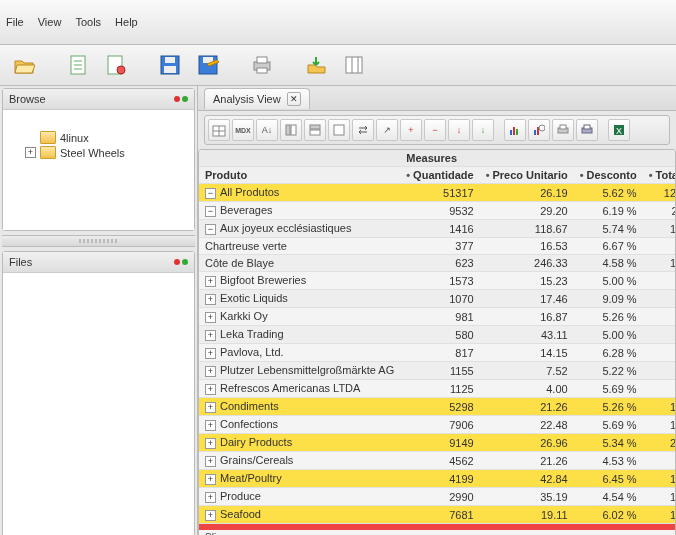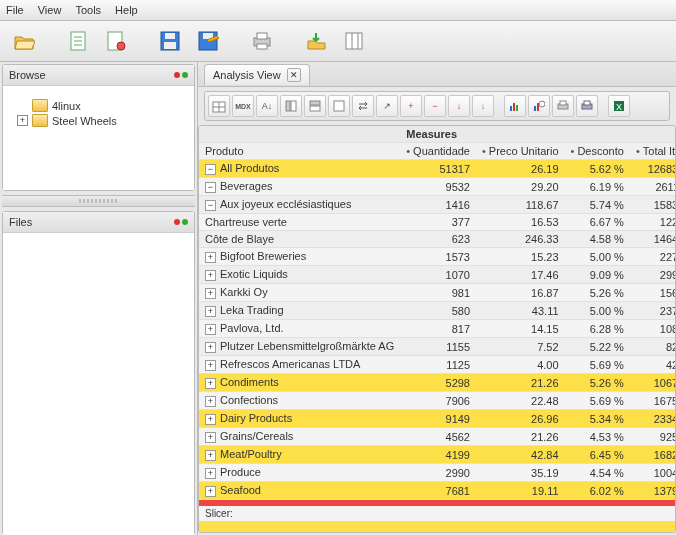"File" .menubar { padding: 0 6px -> 12px 6px }
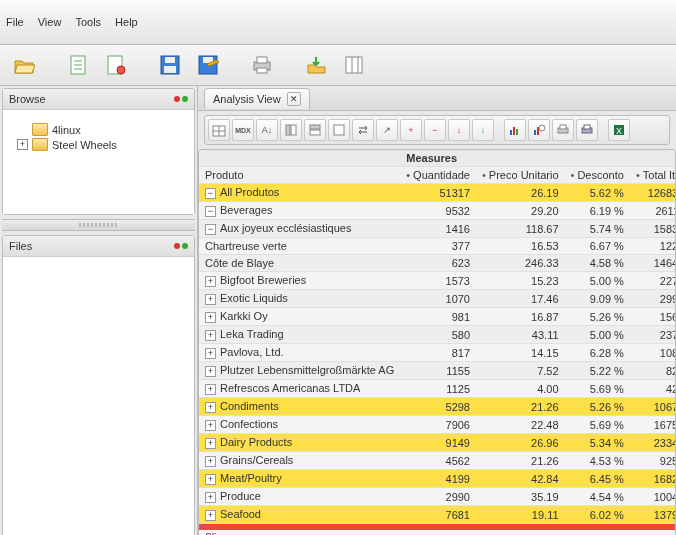"4linux" .panel-body { padding: 12px -> 20px }
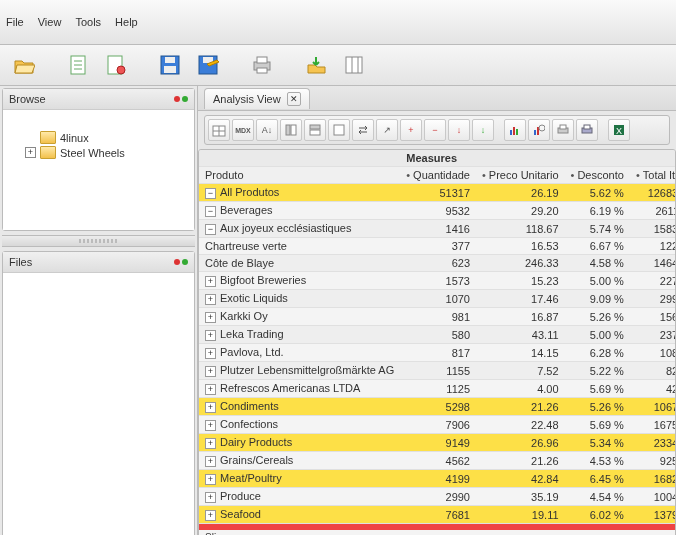"Produto" table.olap th { font-weight: normal -> bold }
